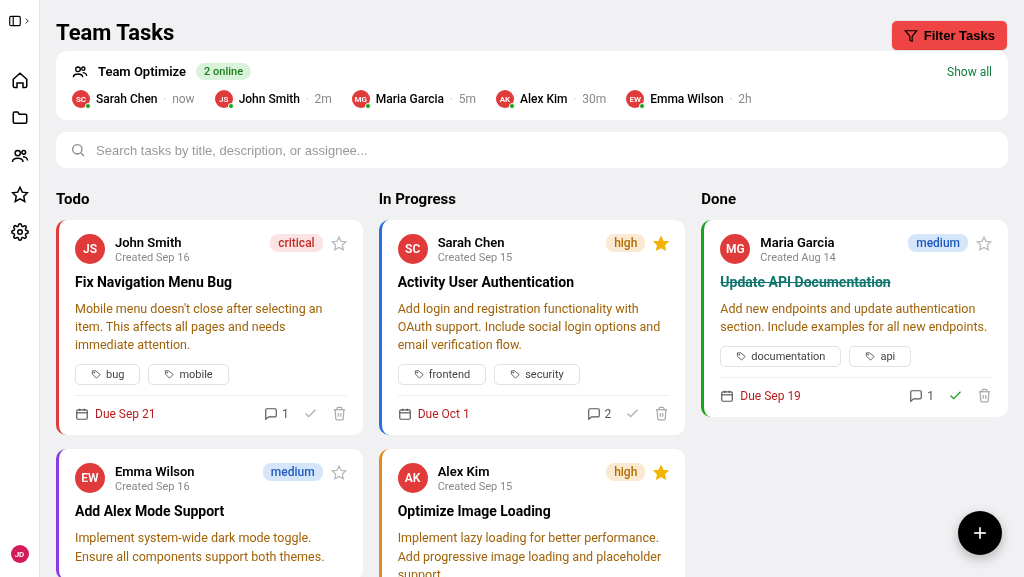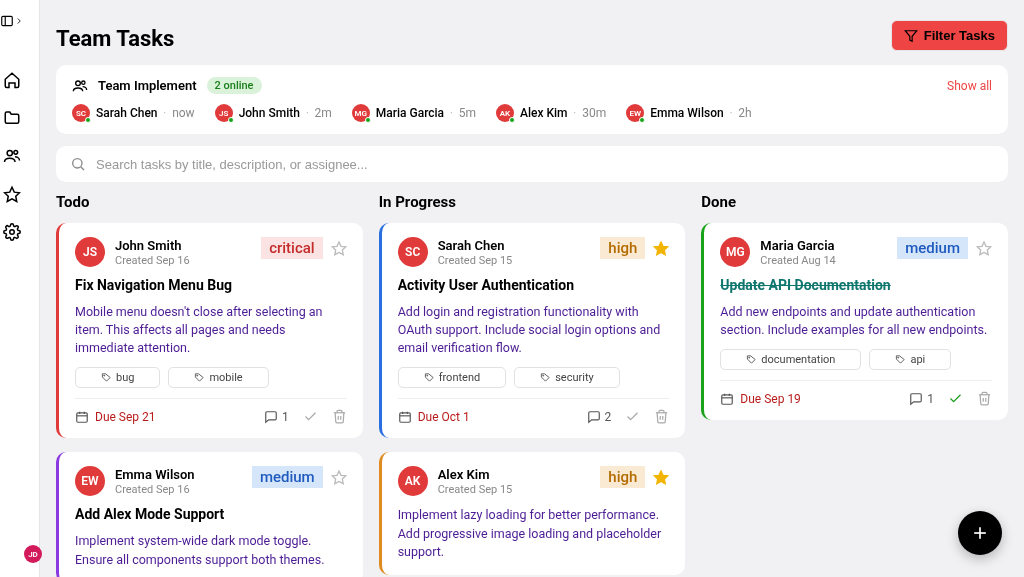"Team Tasks" .header { align-items: flex-end -> flex-start; margin-bottom: 14px -> none }
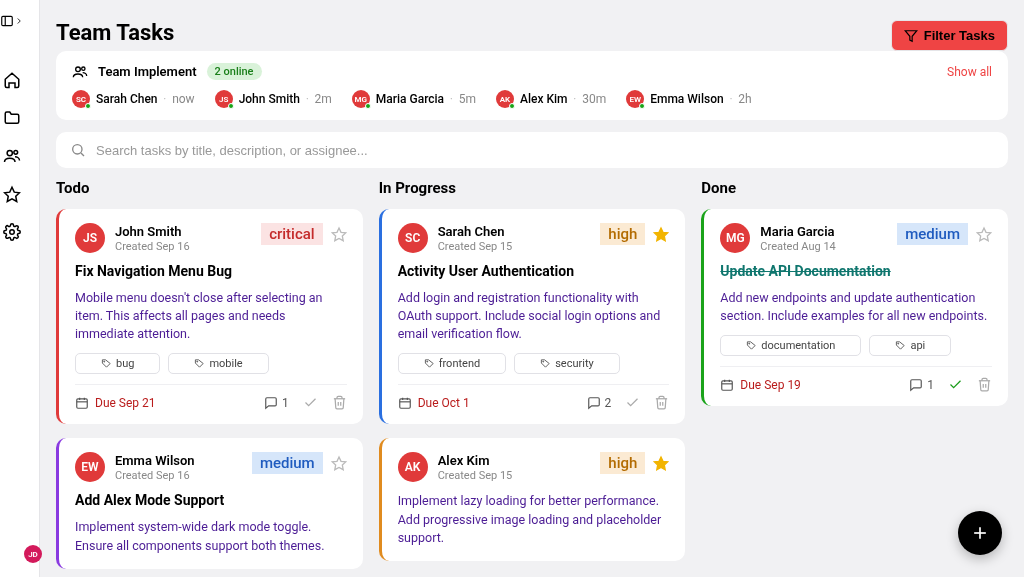"Team Implement" span.activity-title { text: Implement -> Optimize }
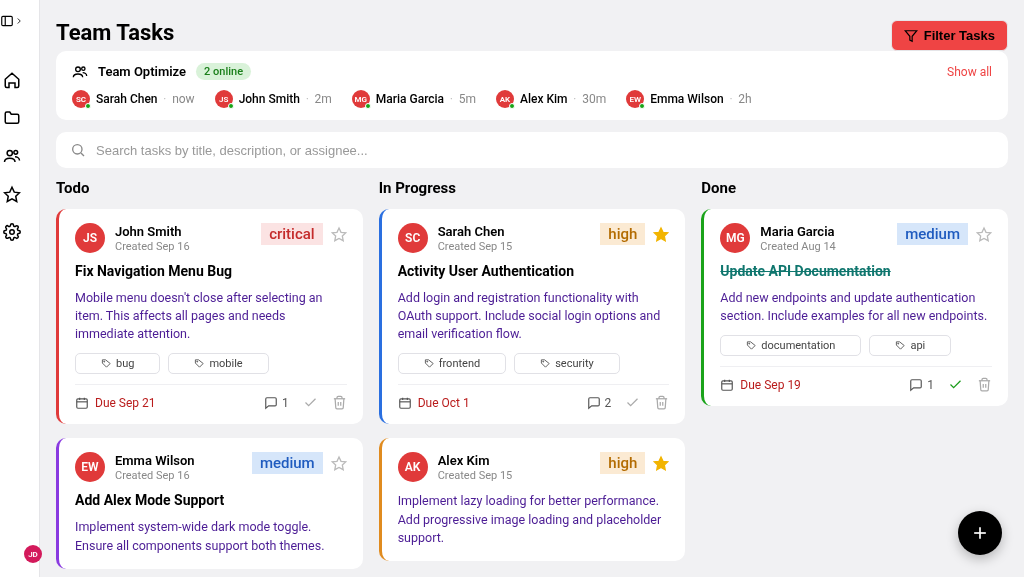"Show all" .show-all { color: #ef4444 -> #15803d }
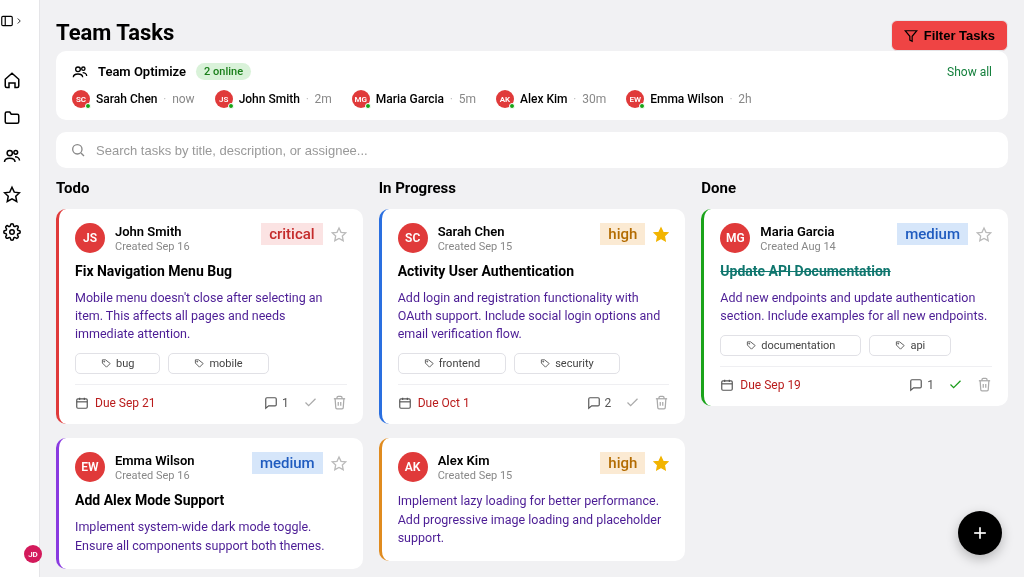"Search tasks by title, description," .search-bar { margin-bottom: 11px -> 22px }
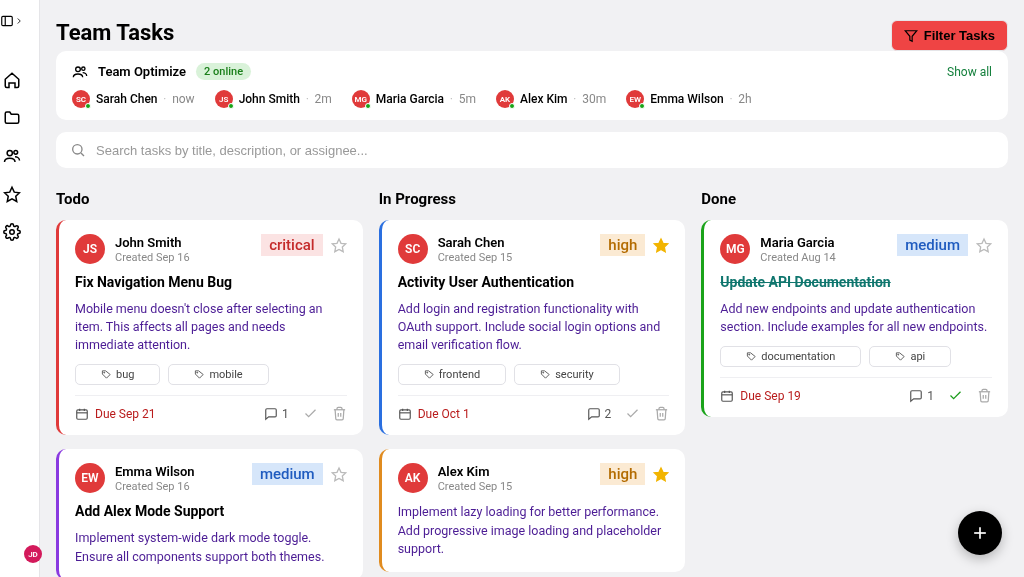"critical" .priority-badge { border-radius: 0 -> 8px; font-size: 15px -> 12px }
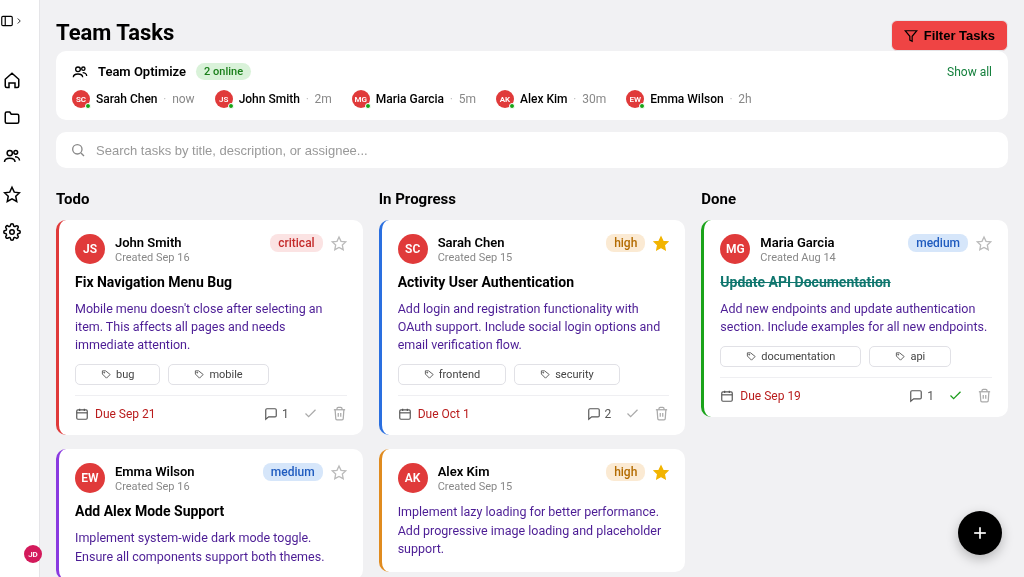"Mobile menu doesn't close after" .card-desc { color: #4c1d95 -> #a16207 }
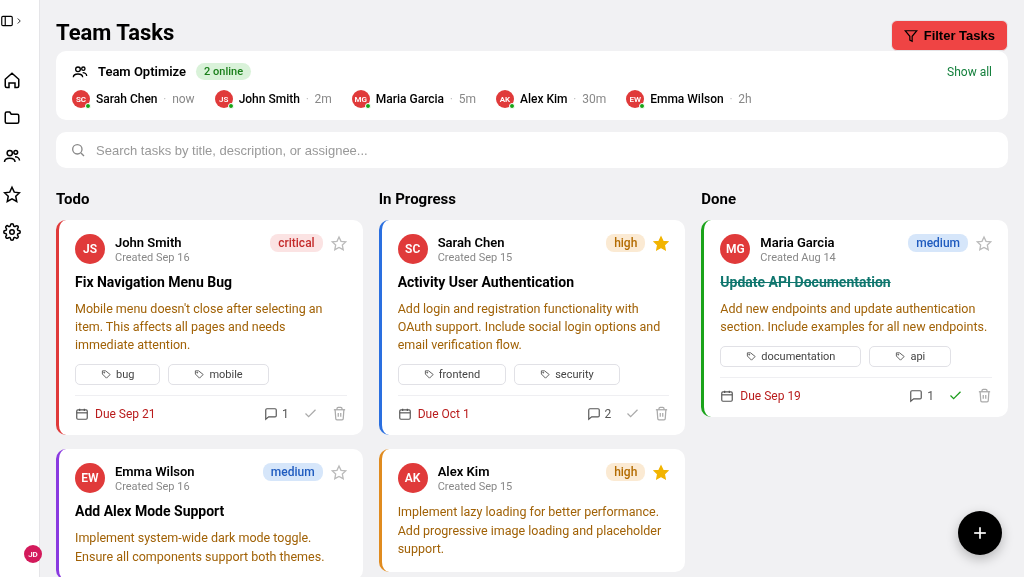"documentation" .tag { padding: 3px 25px -> 3px 15px }
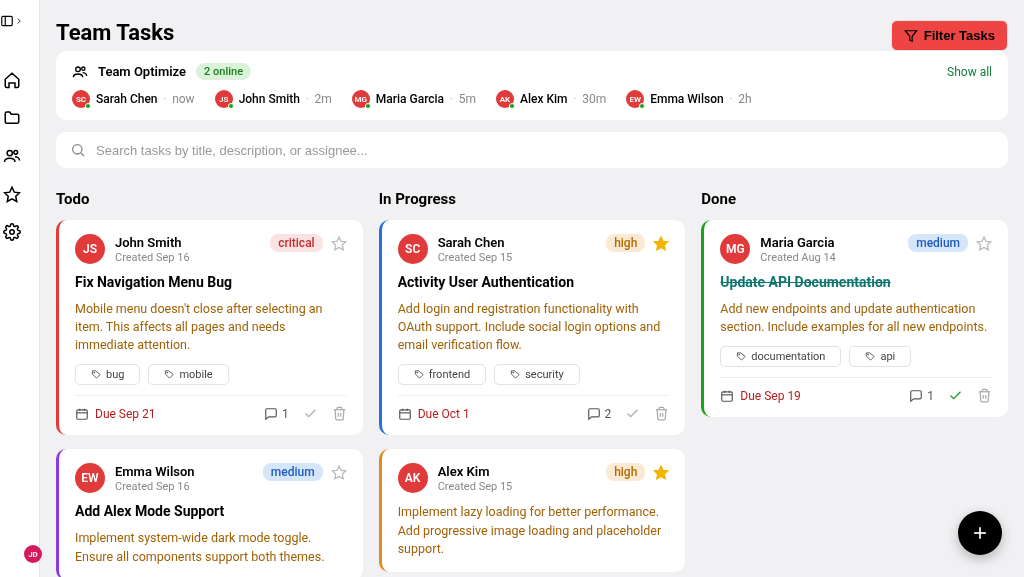"Optimize Image Loading" div.card-title { html: none -> <div>Optimize Image Loading</div> }
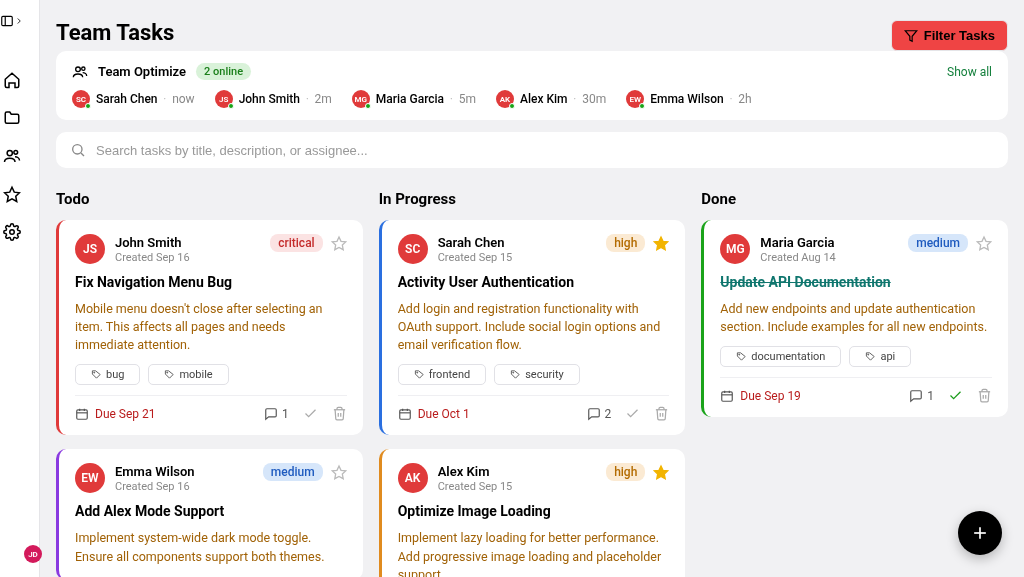"JD" .sidebar-rail { flex-direction: row -> column }
